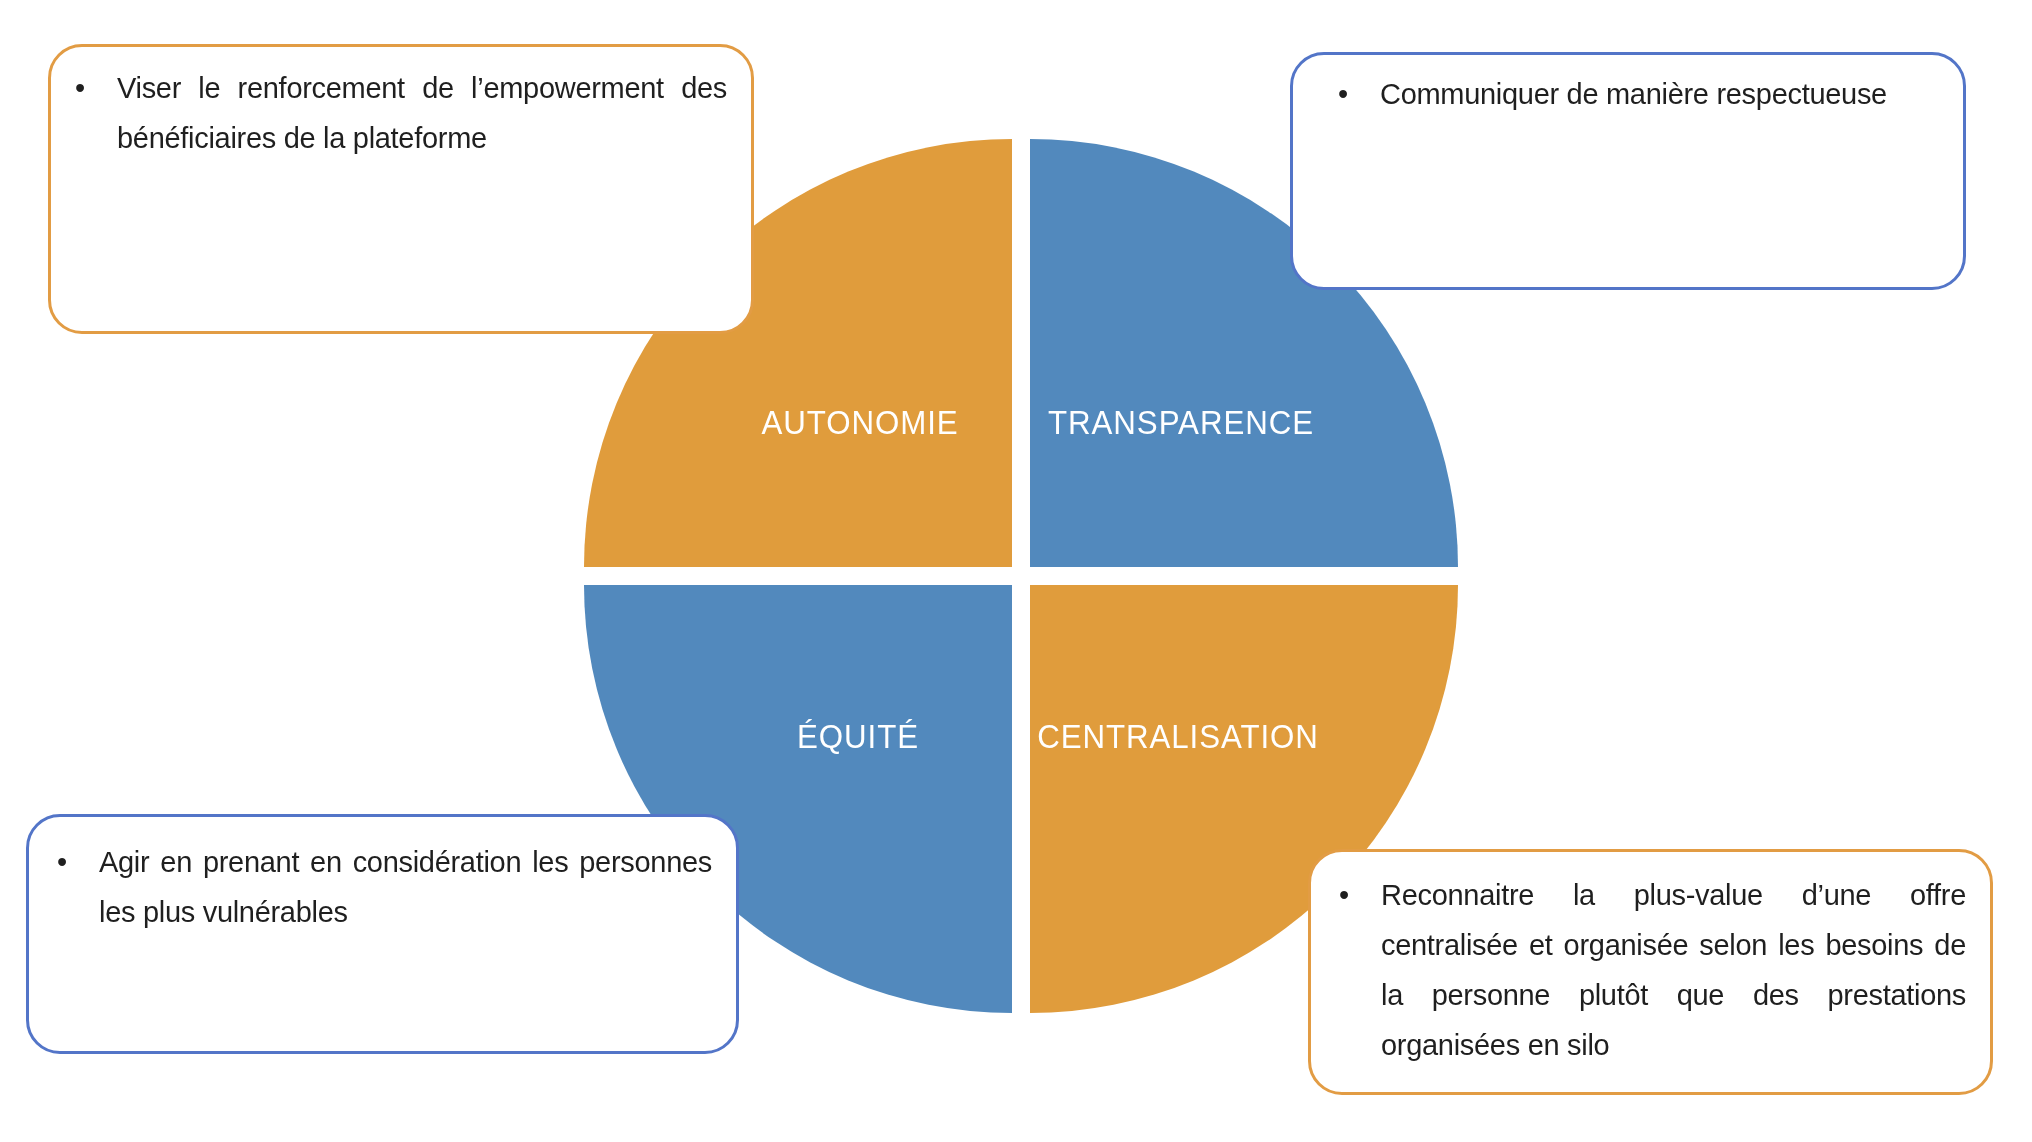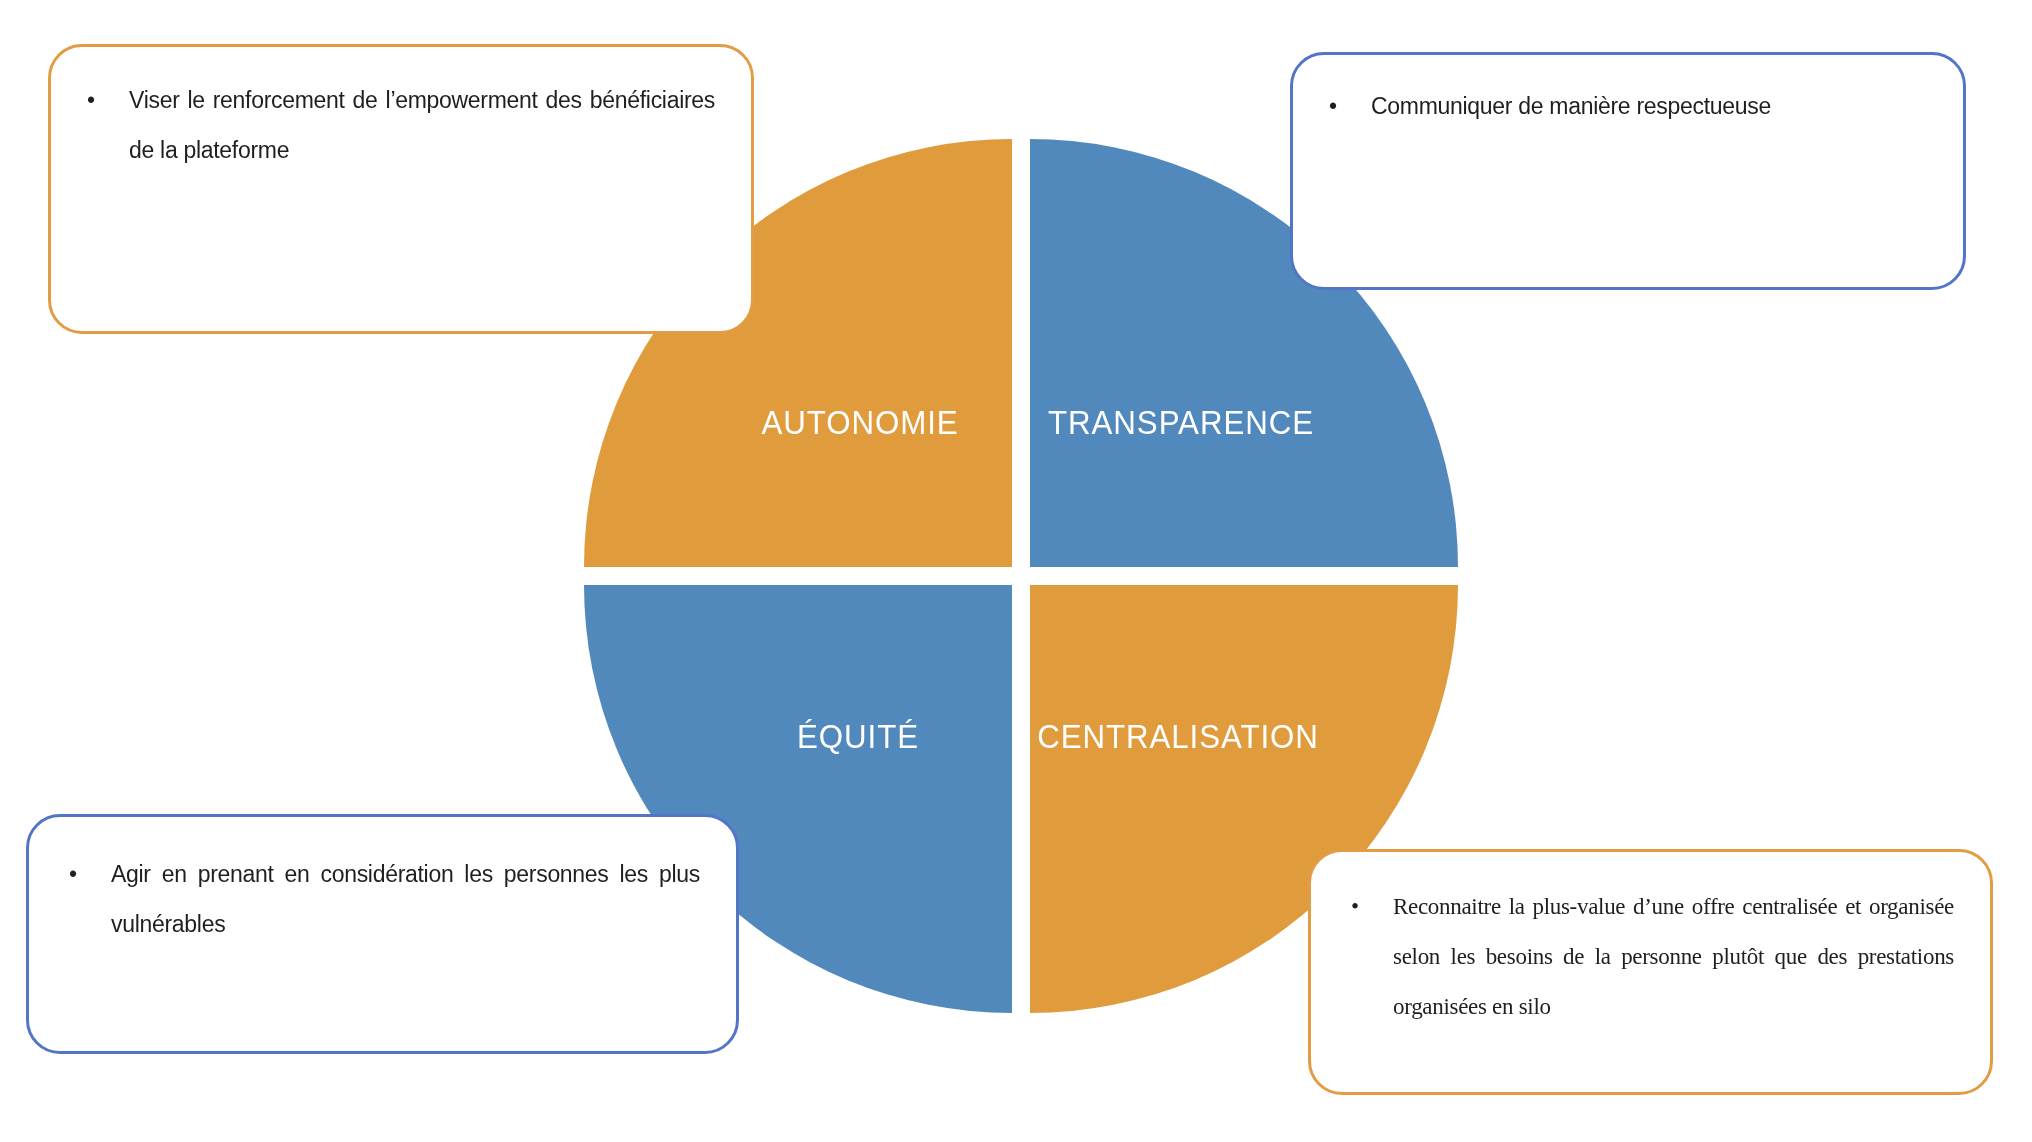"Viser le renforcement de l’empowerment" .callout ul { font-size: 23px -> 29px; margin: 12px -> 0 }
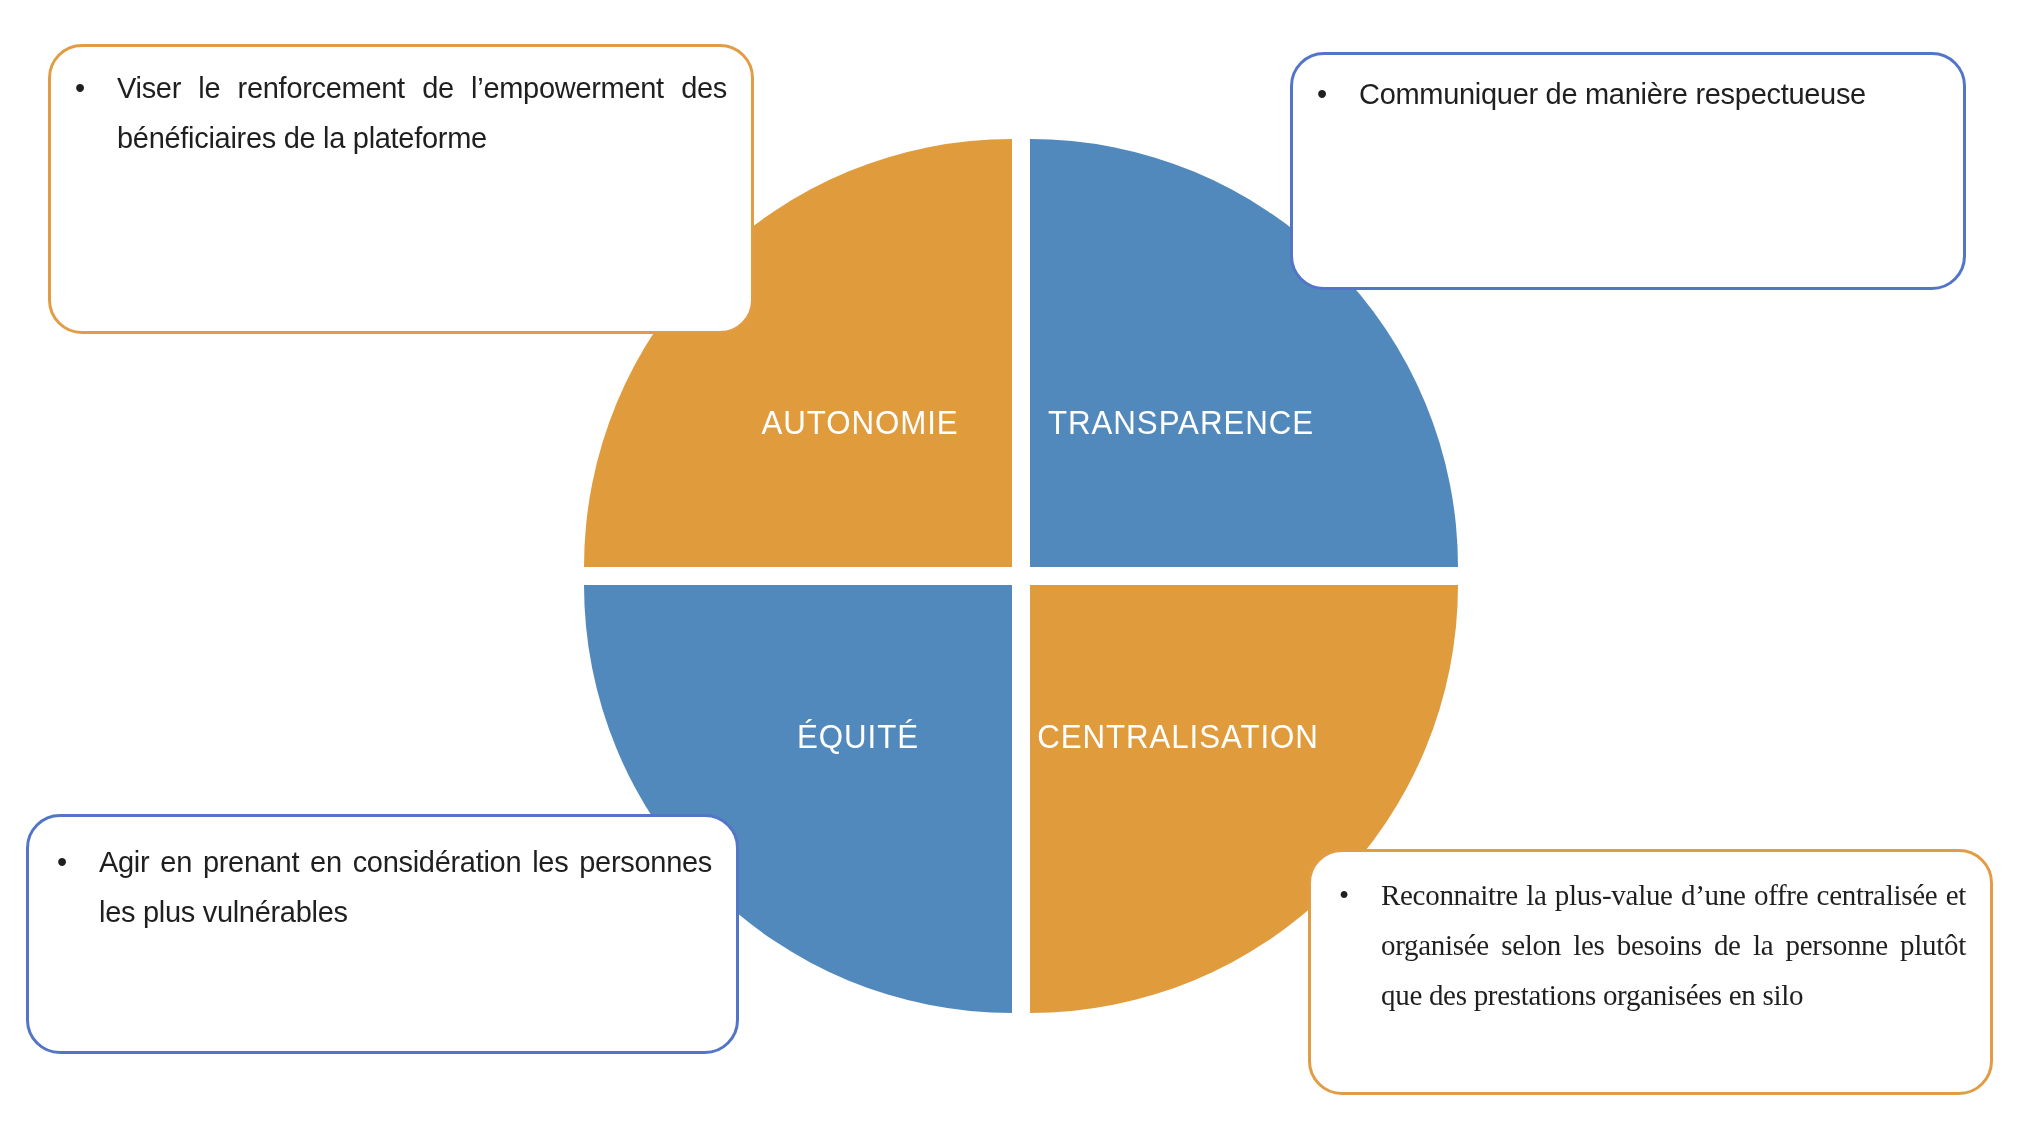"Communiquer de manière respectueuse" .callout.box-transparence { padding-left: none -> 21px }
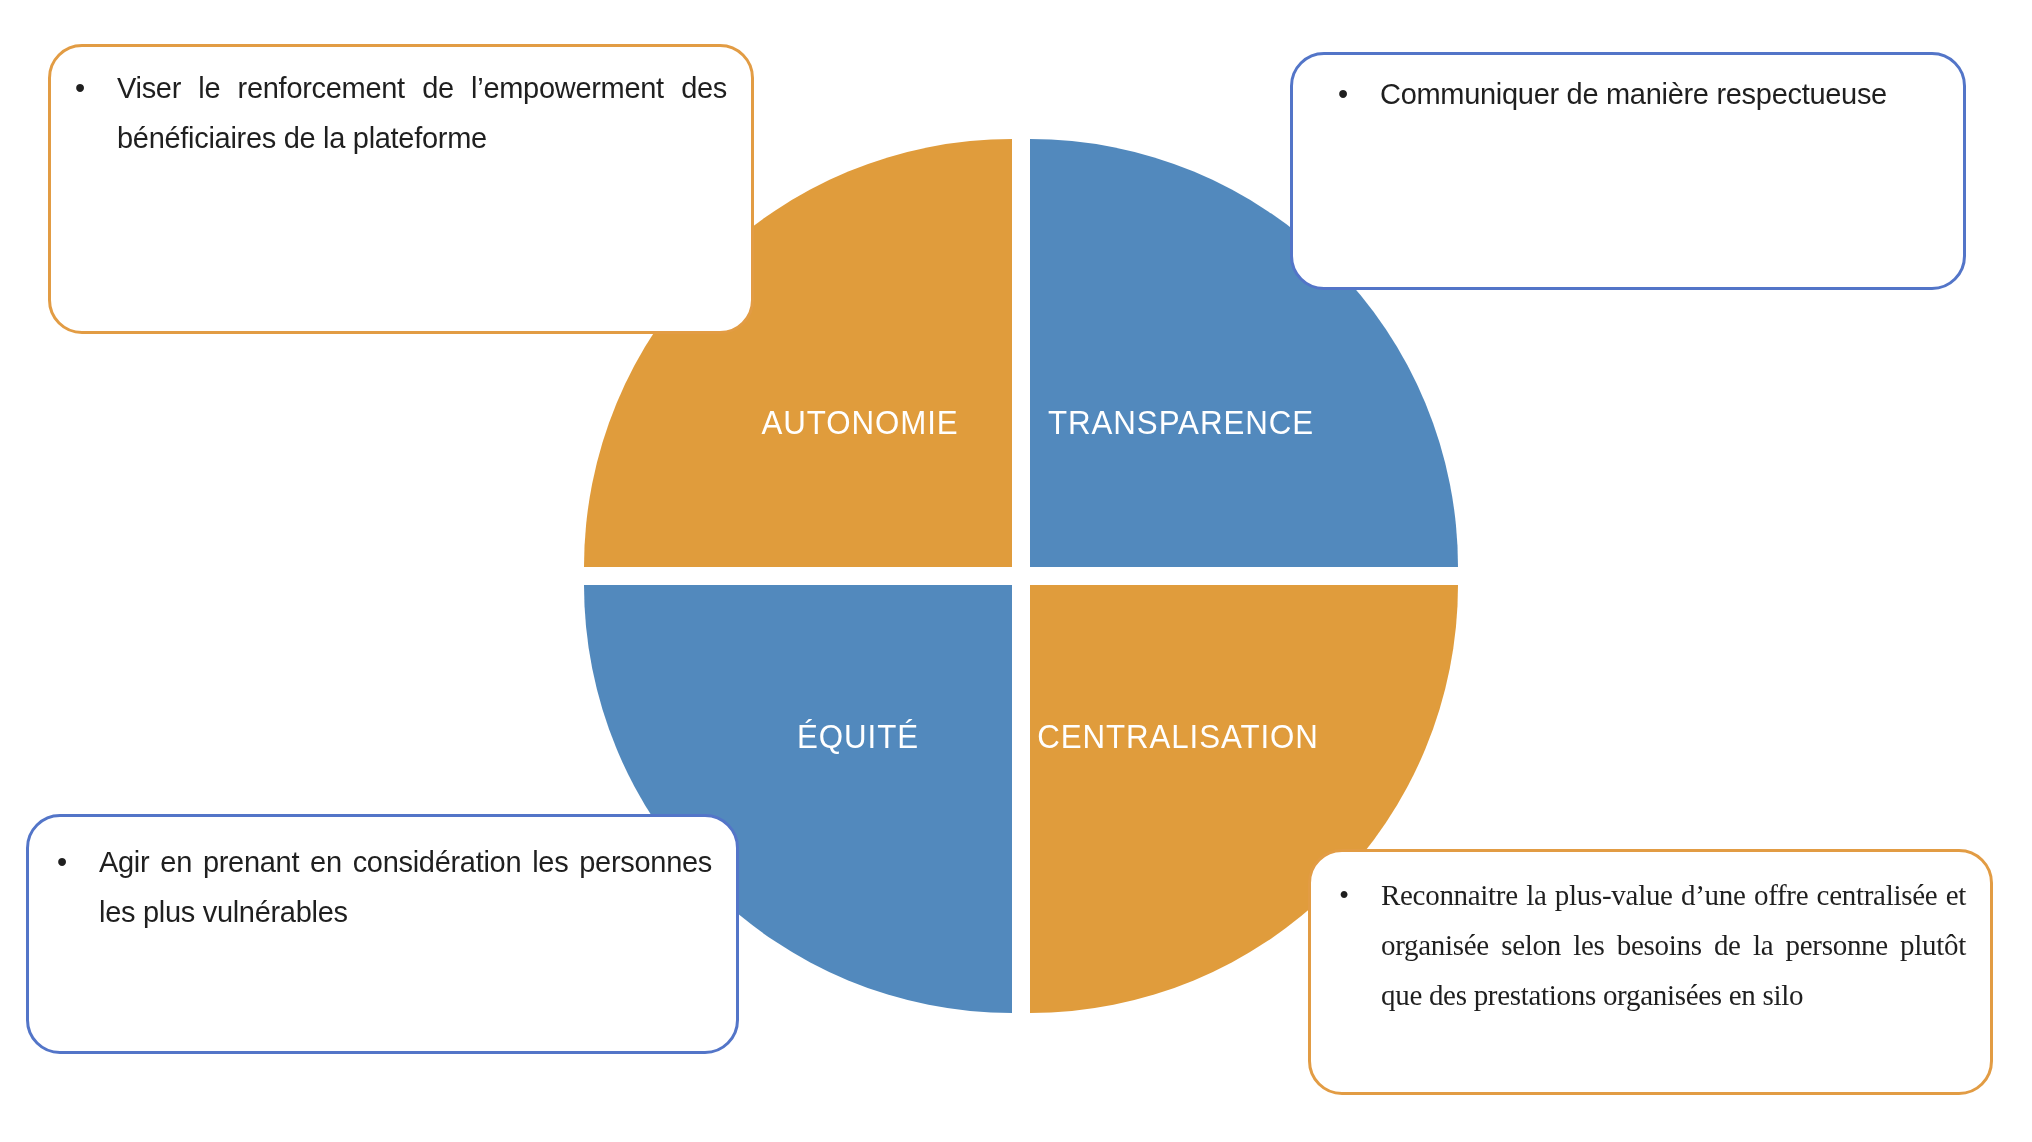"Reconnaitre la plus-value d’une offre" .callout.box-centralisation { font-family: Liberation Serif, serif -> none }
